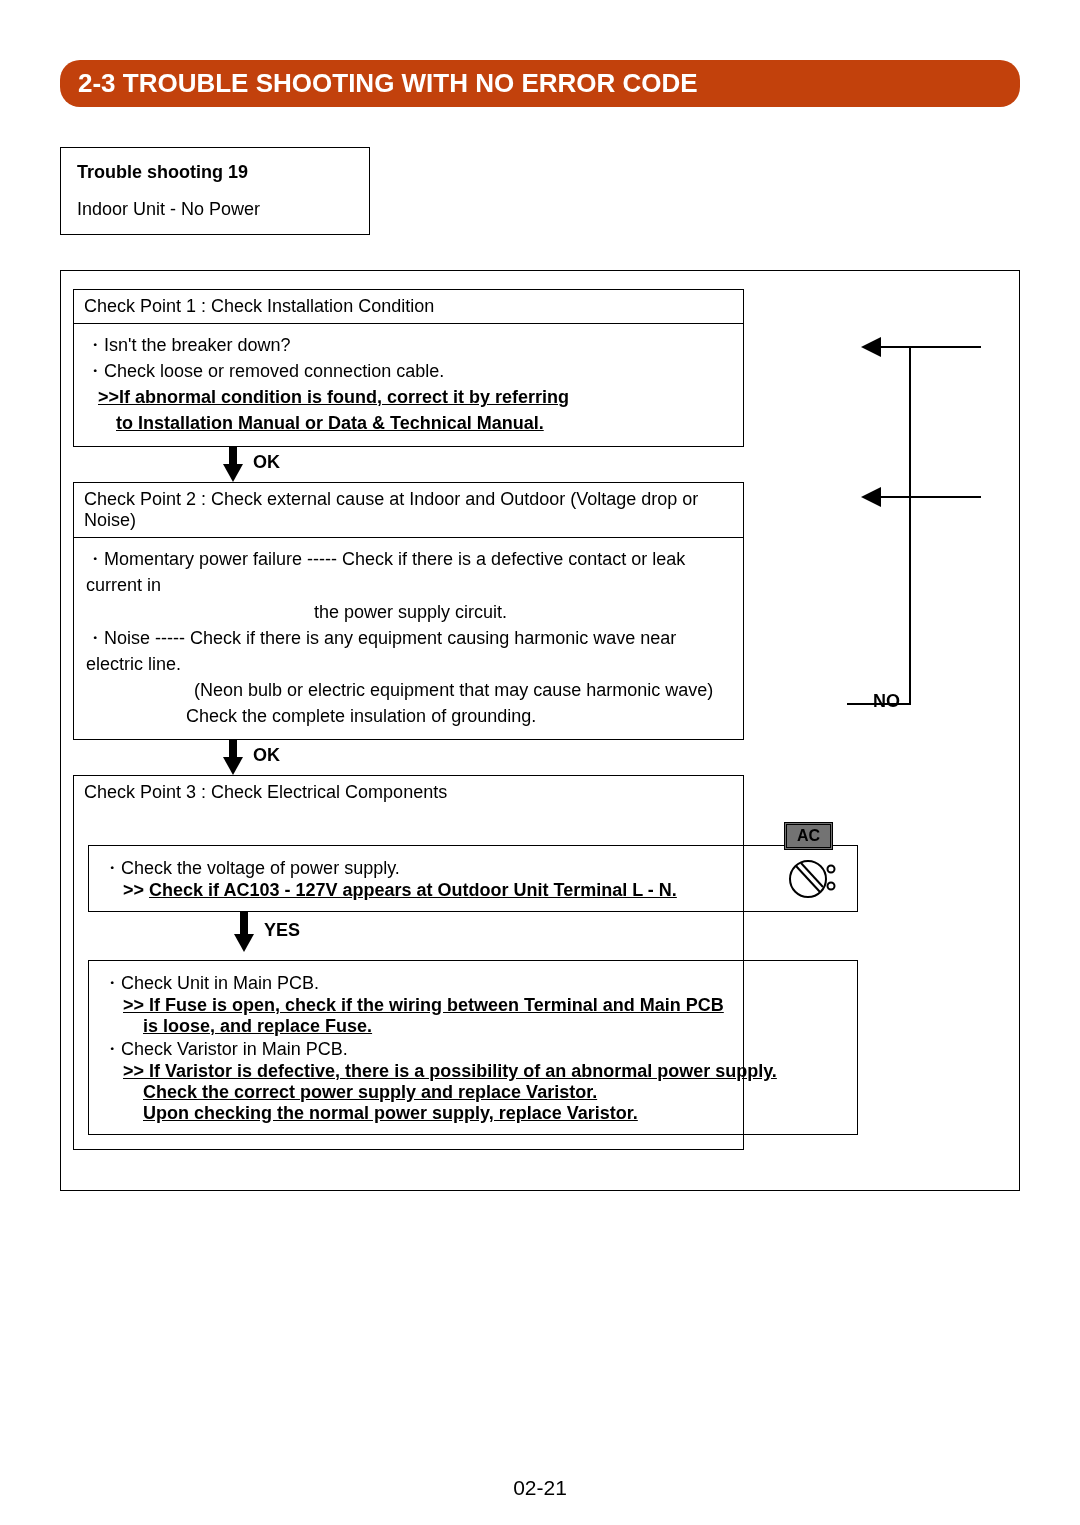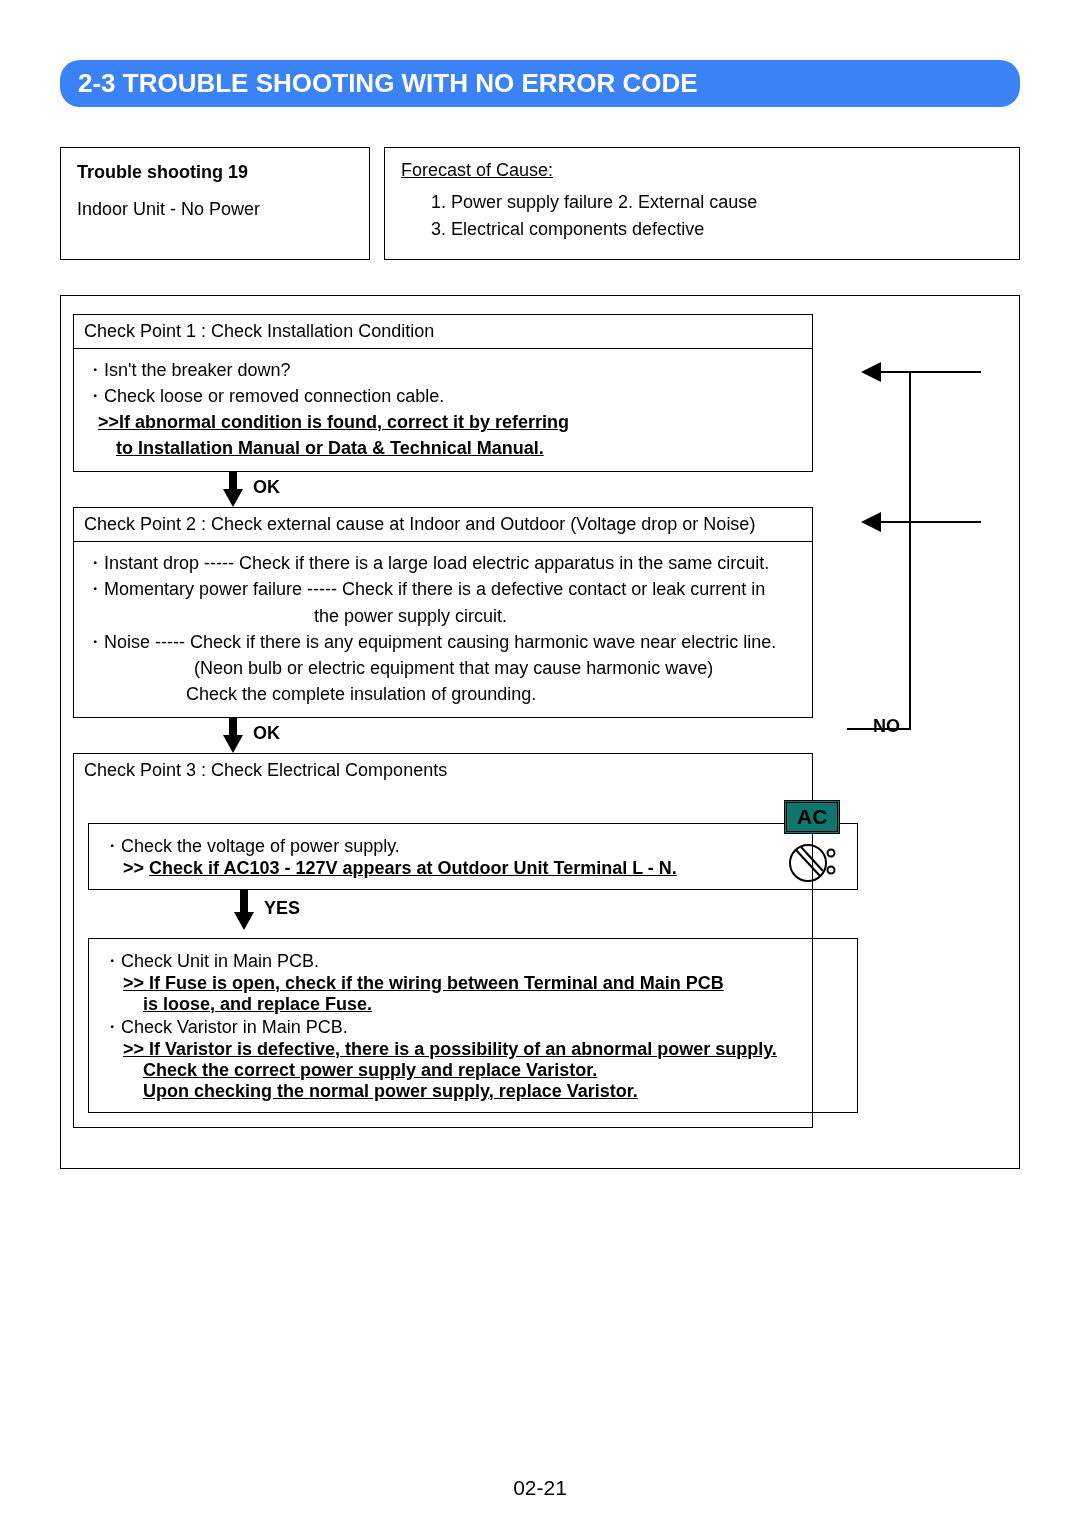"2-3 TROUBLE SHOOTING WITH NO" .section-title { background: #3b82f6 -> #c2410c }
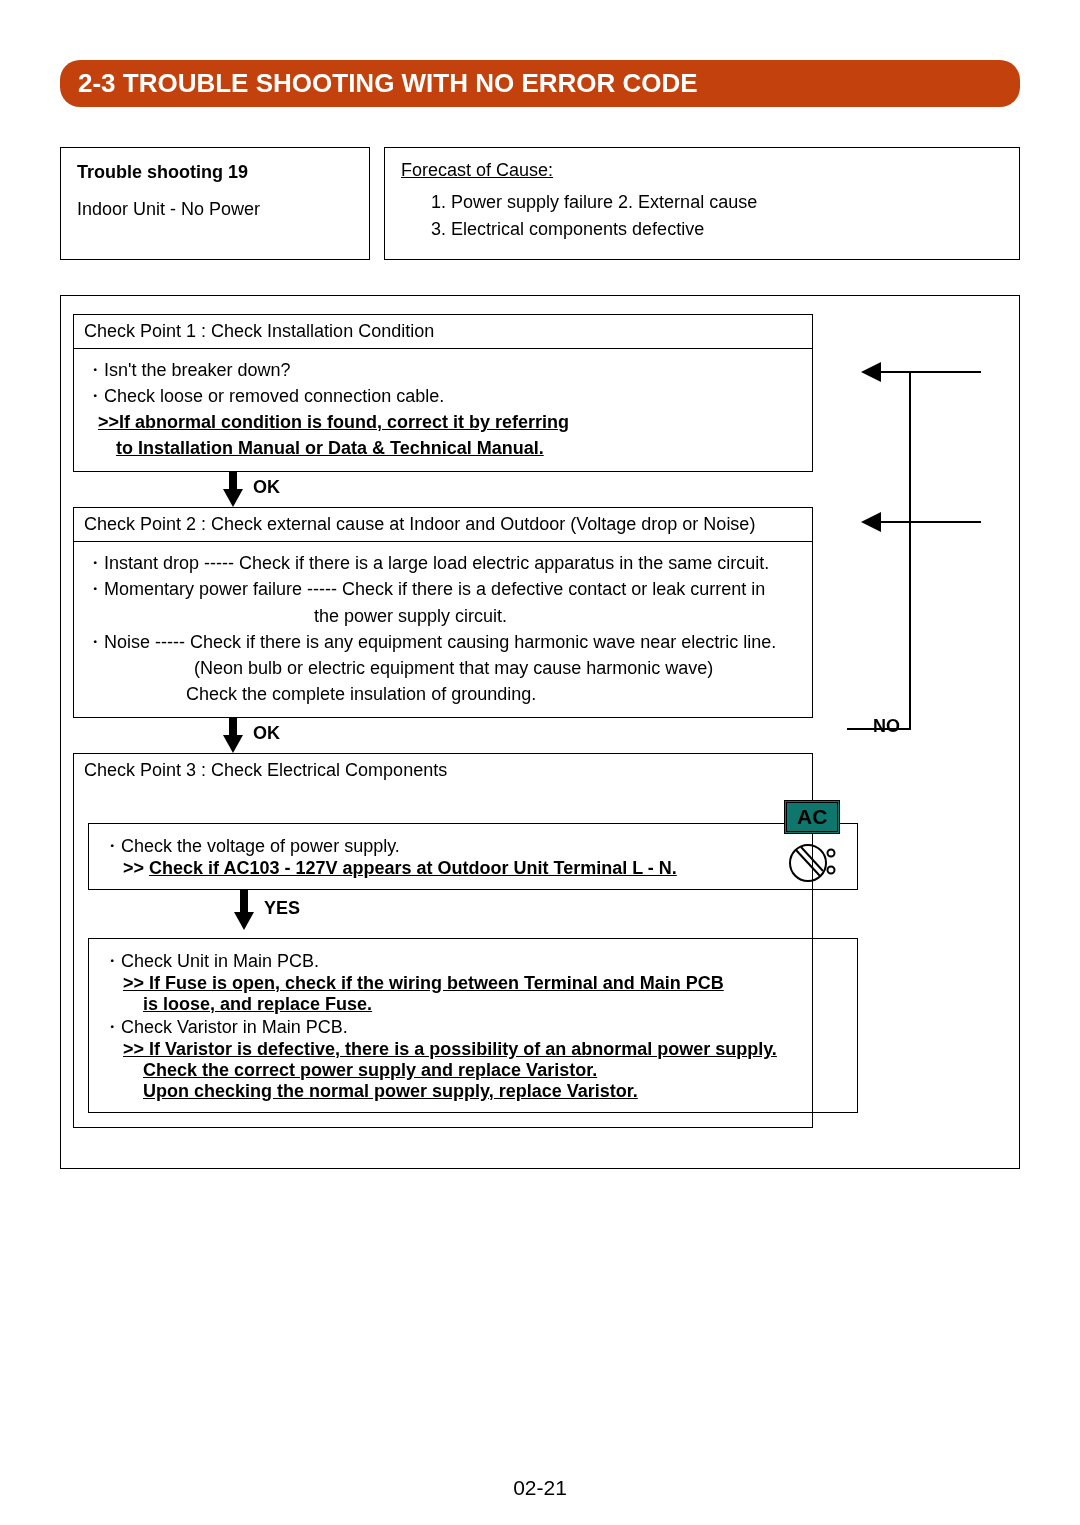"Forecast of Cause:" div.forecast-box { html: <div> <div>Forecast of Cause:</div> <div> <div>1. Power supply failure 2. External cause</div> <div>3. Electrical components defective</div> </div> </div> -> none }
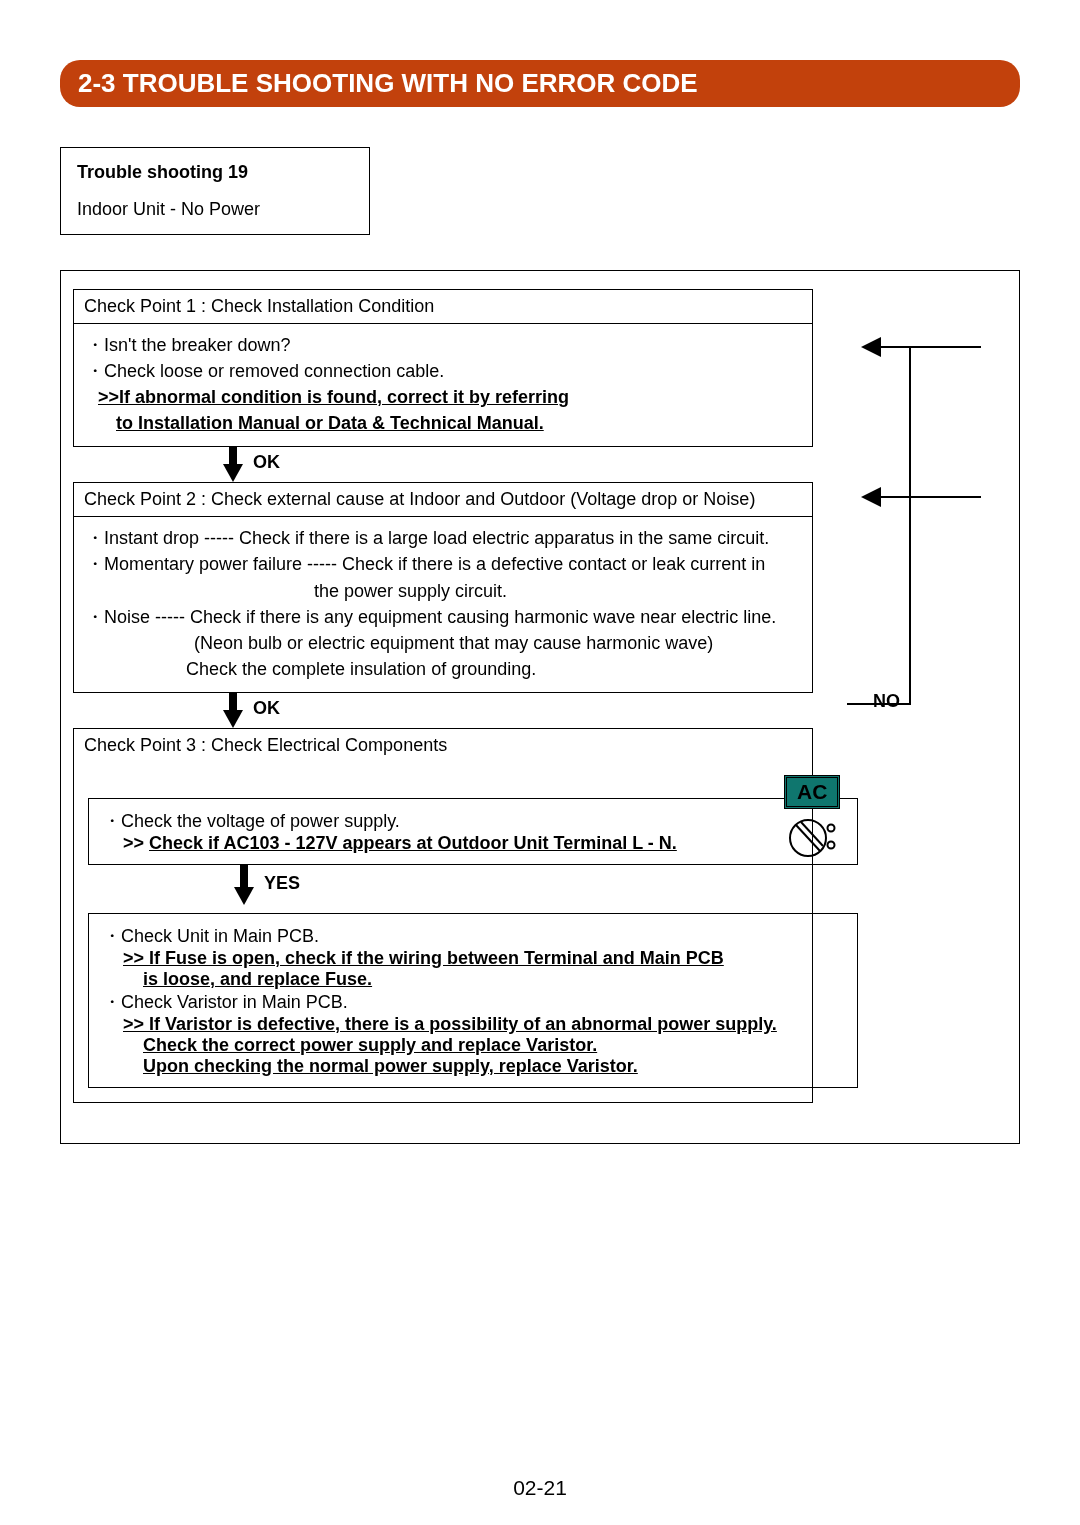"Check Point 1 : Check" .cp-box { width: 740px -> 671px }
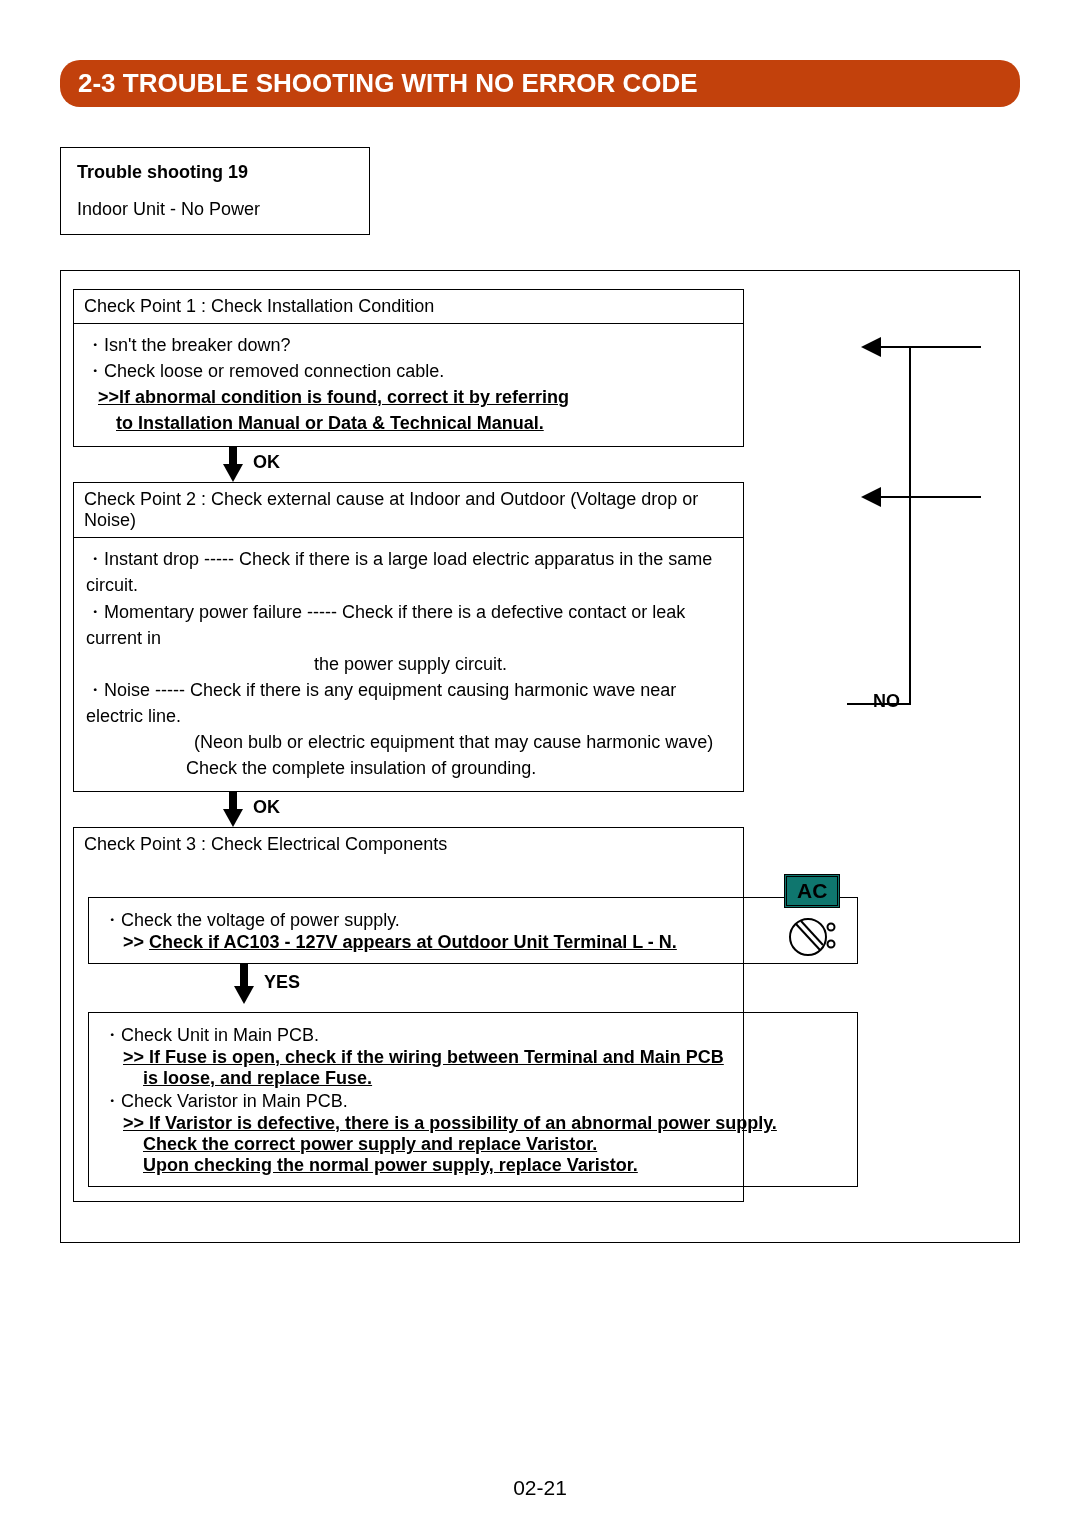"Instant drop ----- Check if" div.bullet { html: <div>Instant drop ----- Check if there is a large load electric apparatus in the same circuit.</div> -> none }
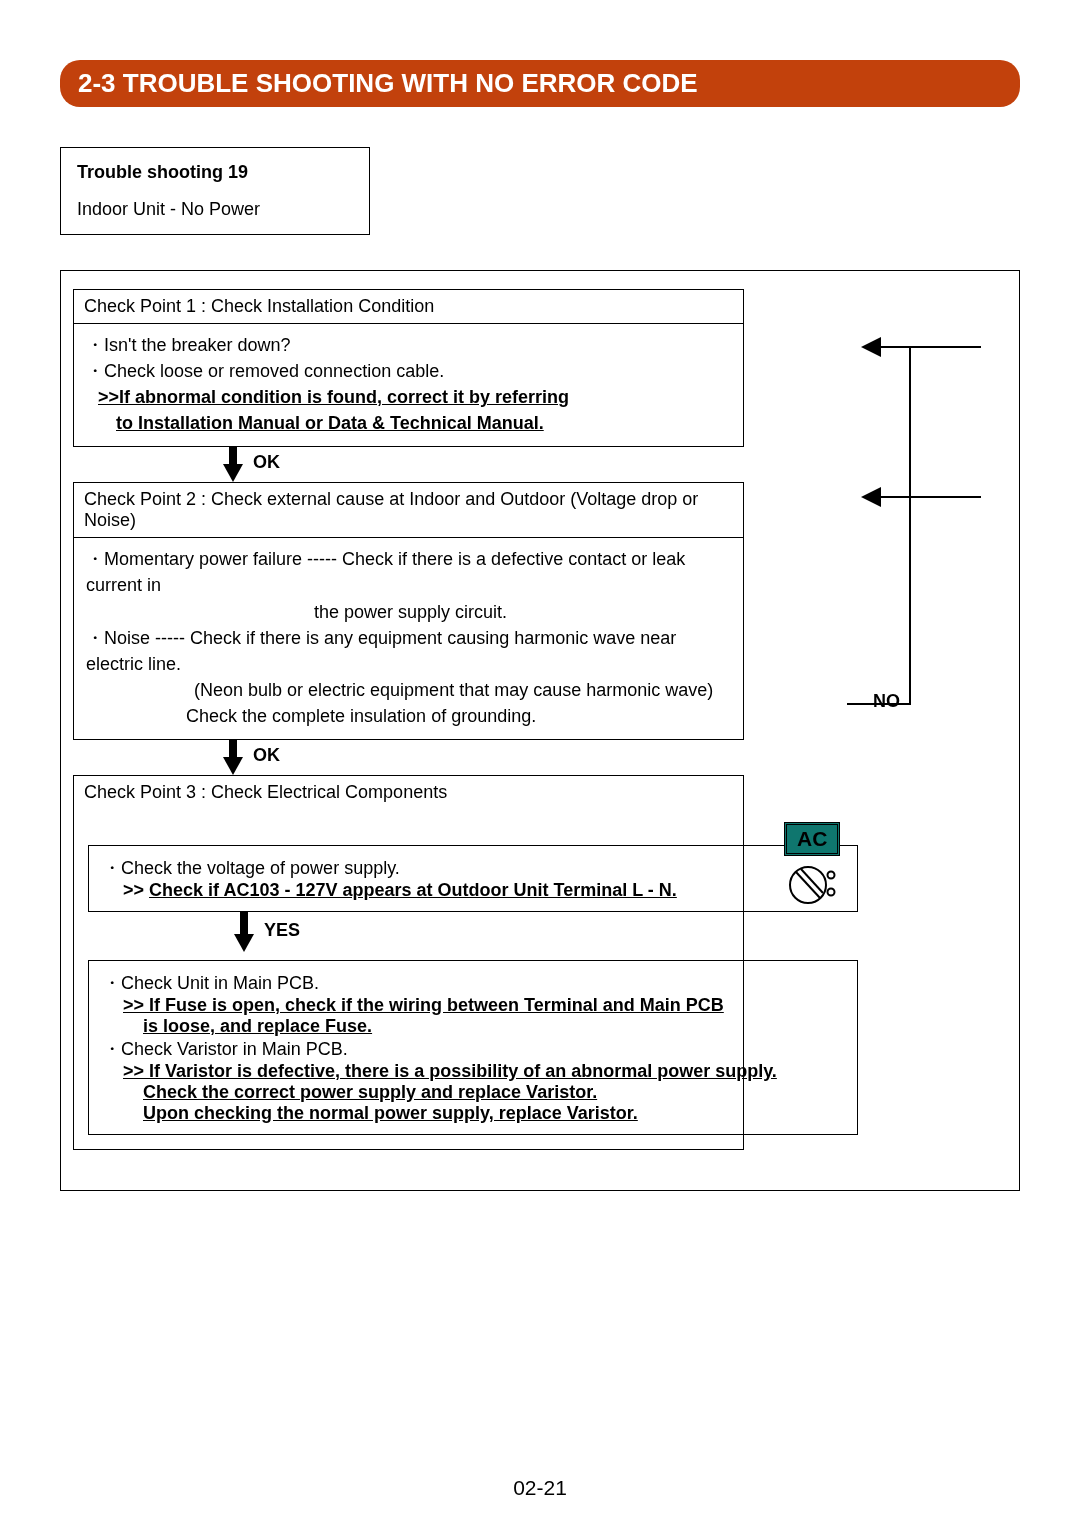"AC" .ac-label { background: #0f766e -> #737373; font-size: 21px -> 16px }
